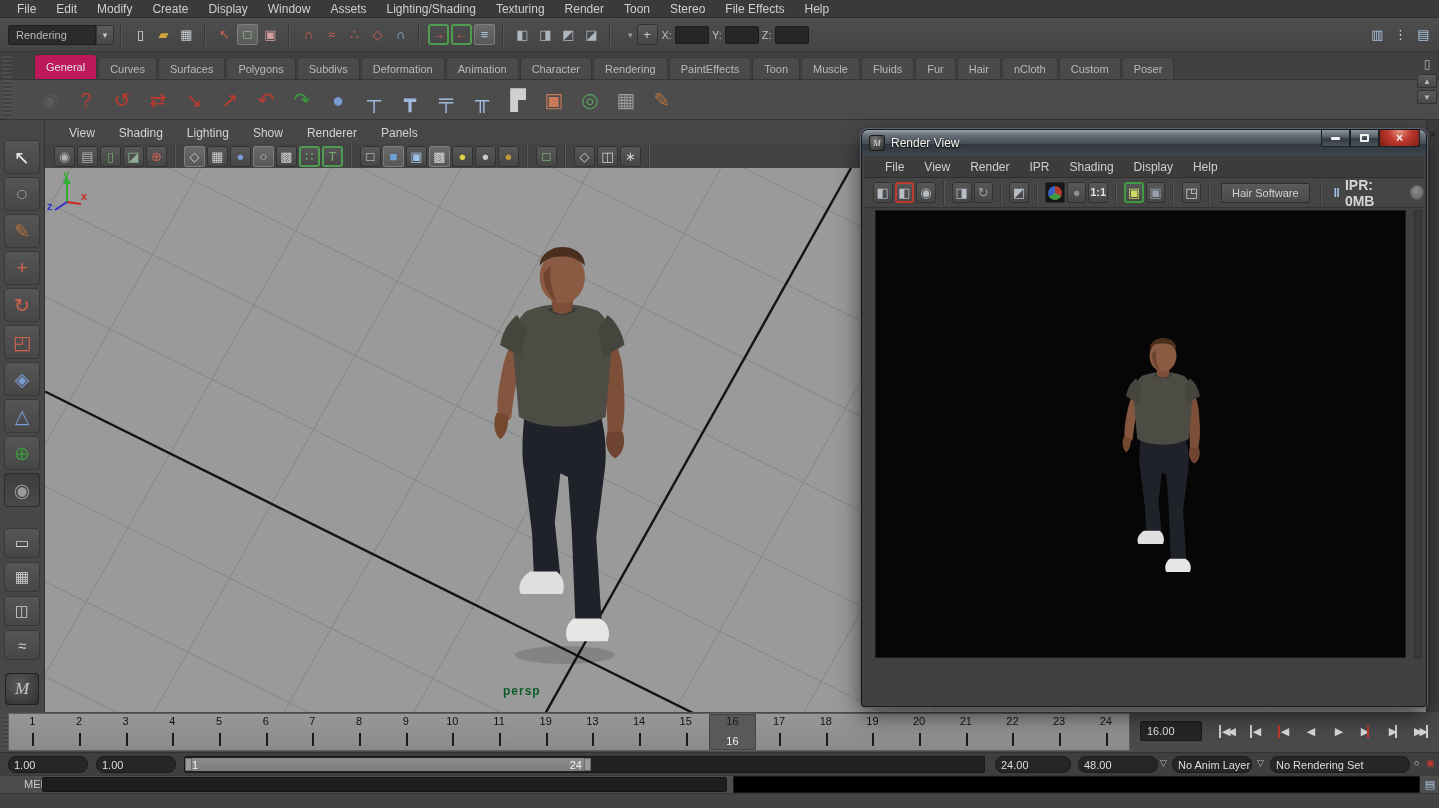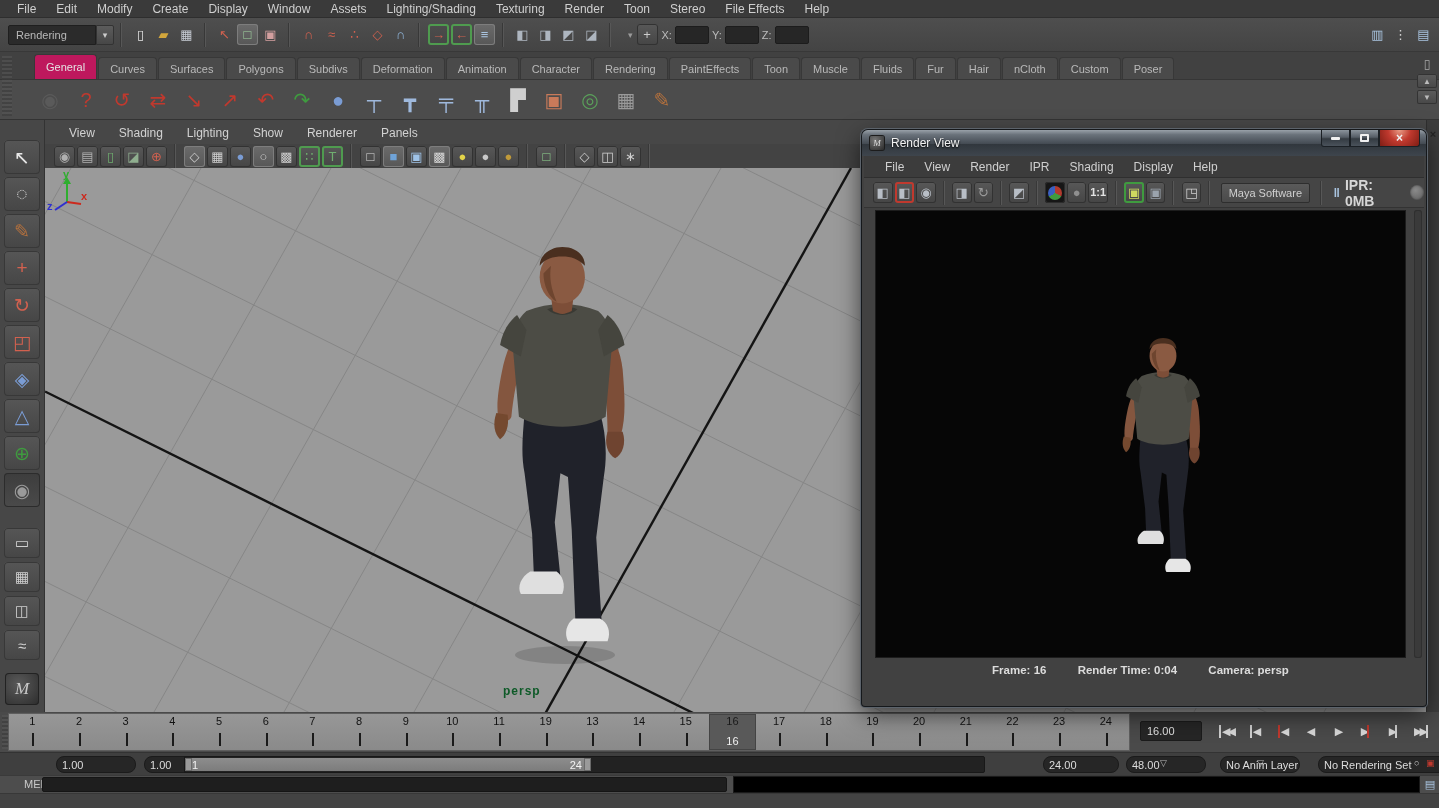"Maya Software" div.renderer-box { text: Maya -> Hair }
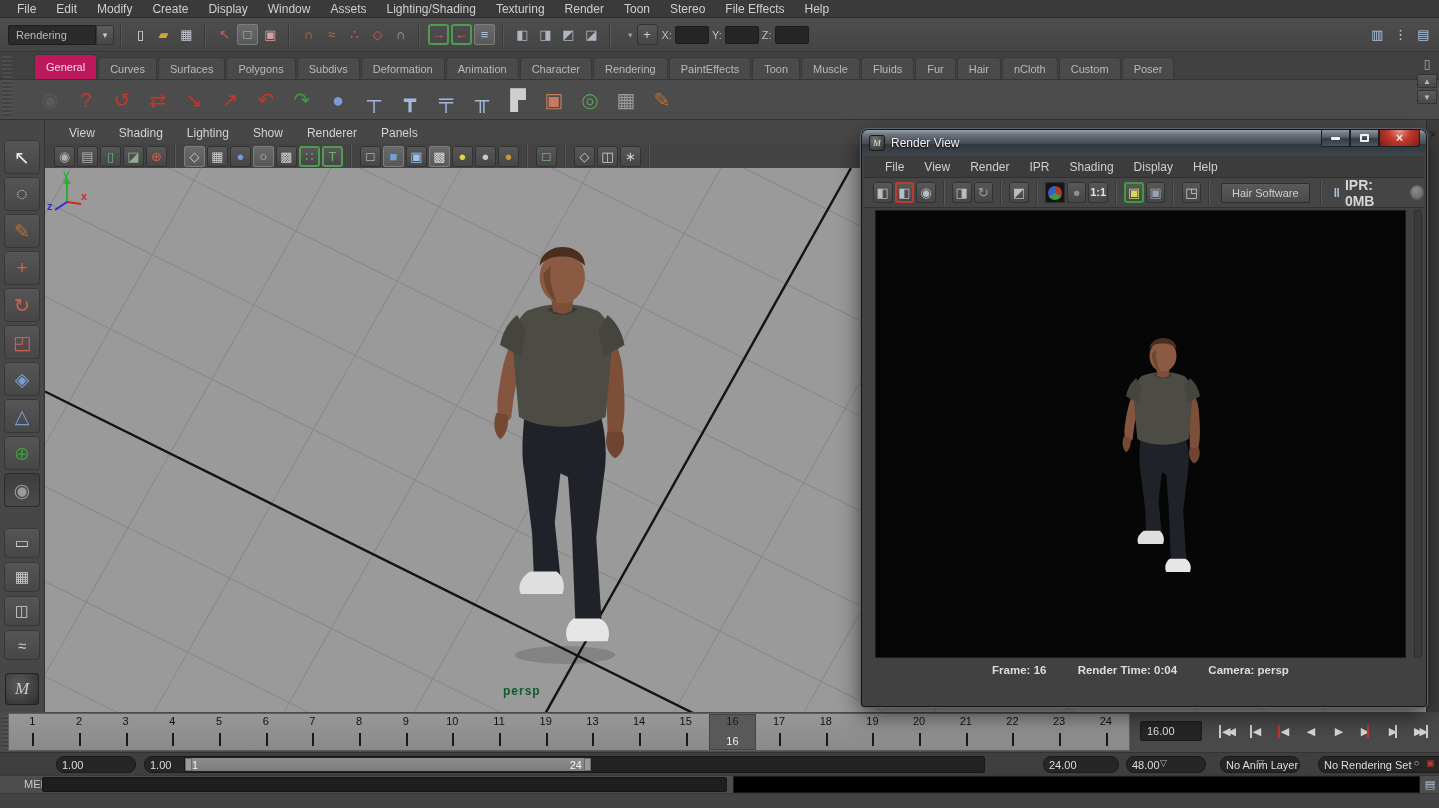"Frame: 16 Render Time: 0:04" div { html: <div> <span>Frame: 16</span> <span>Render Time: 0:04</span> <span>Camera: persp</span> </div> -> none }
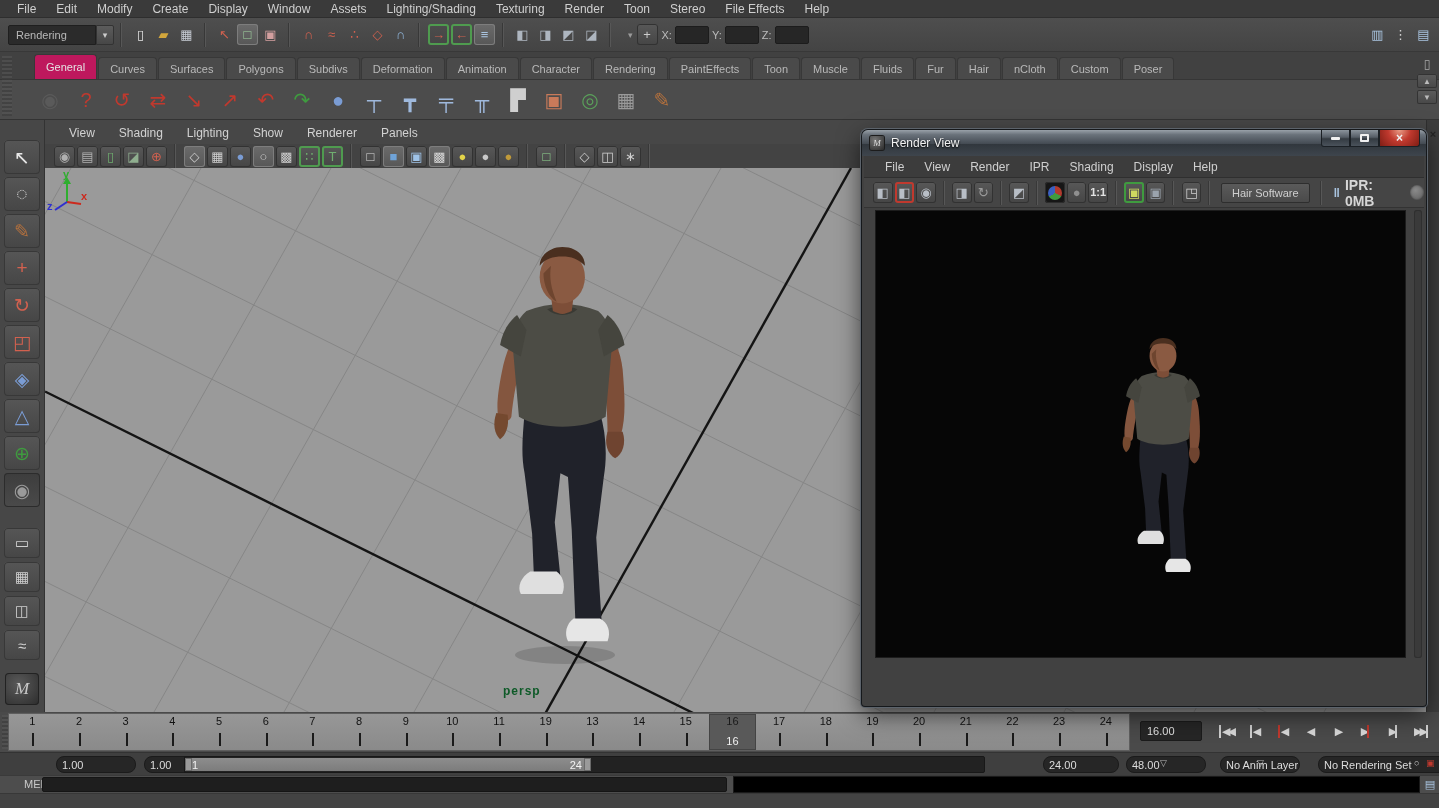"1.00" .rs-field { margin-left: 48px -> none }
